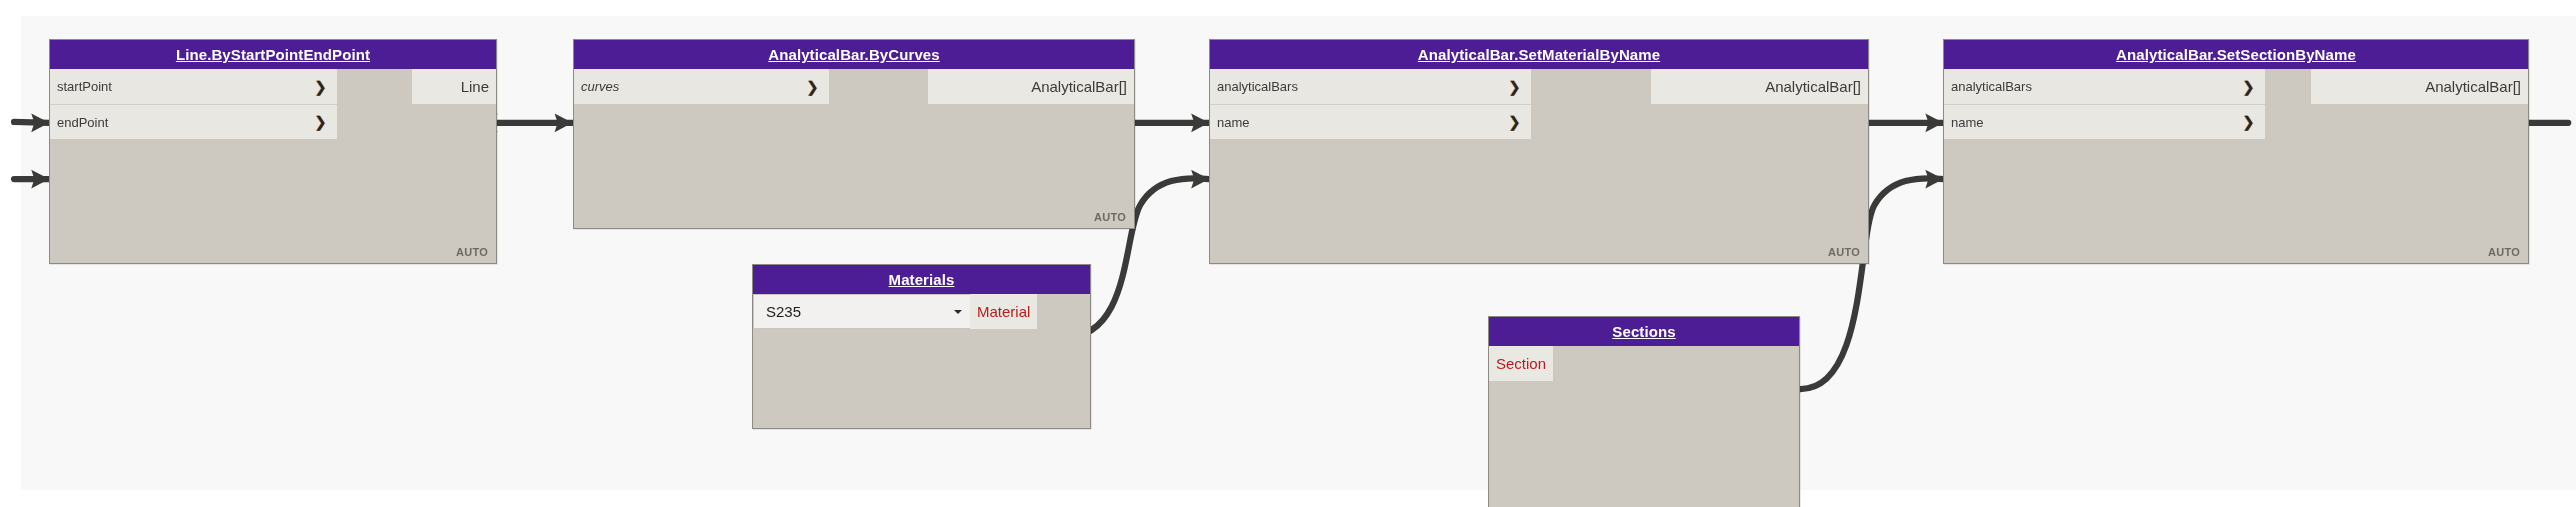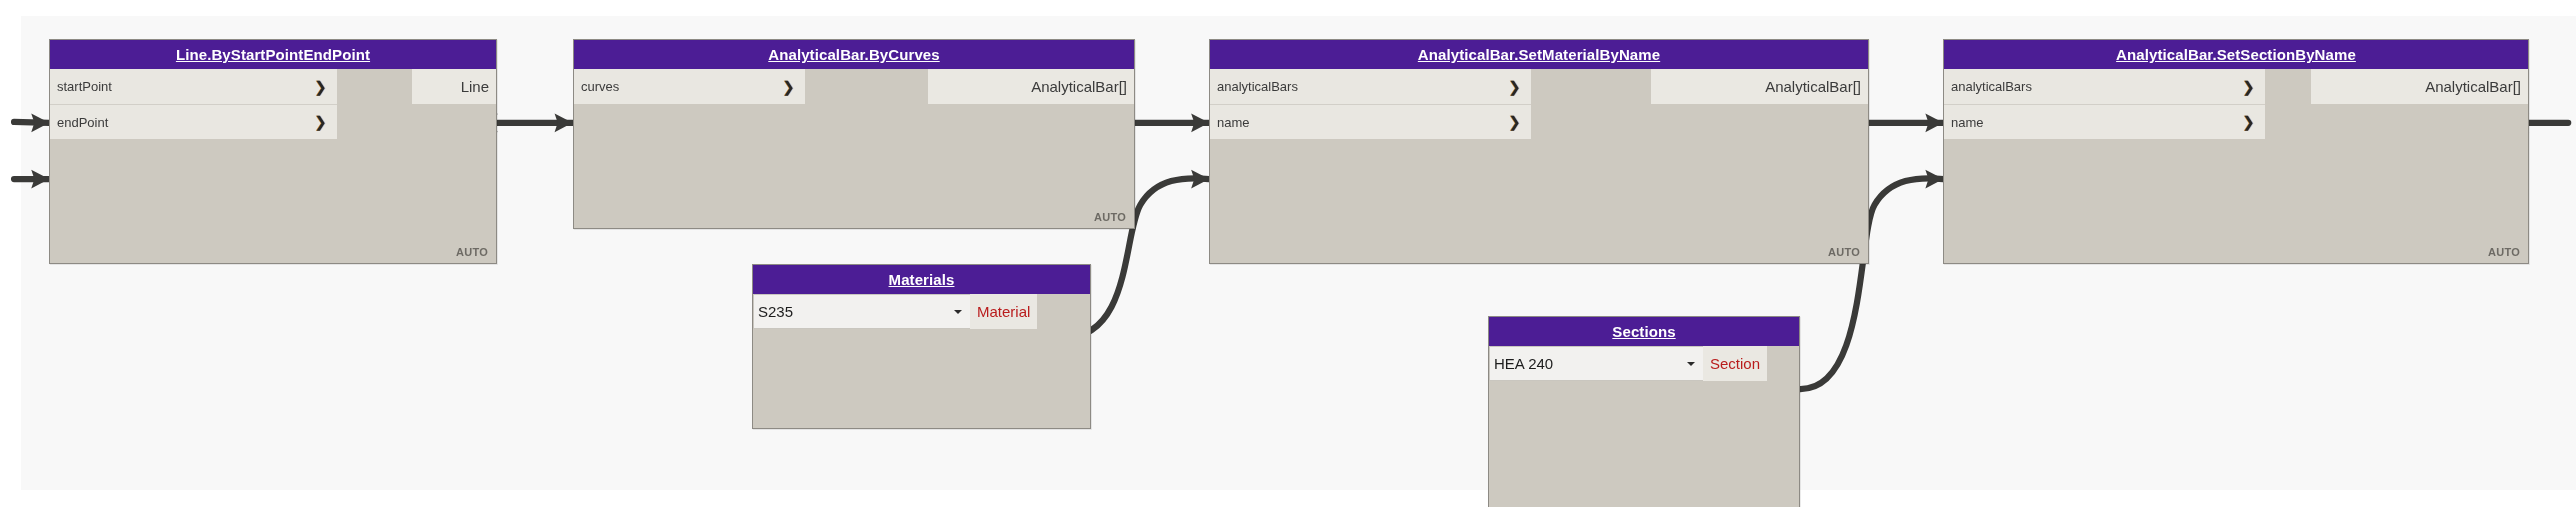"curves" div.ports-in { font-style: none -> italic; width: 231px -> 255px }
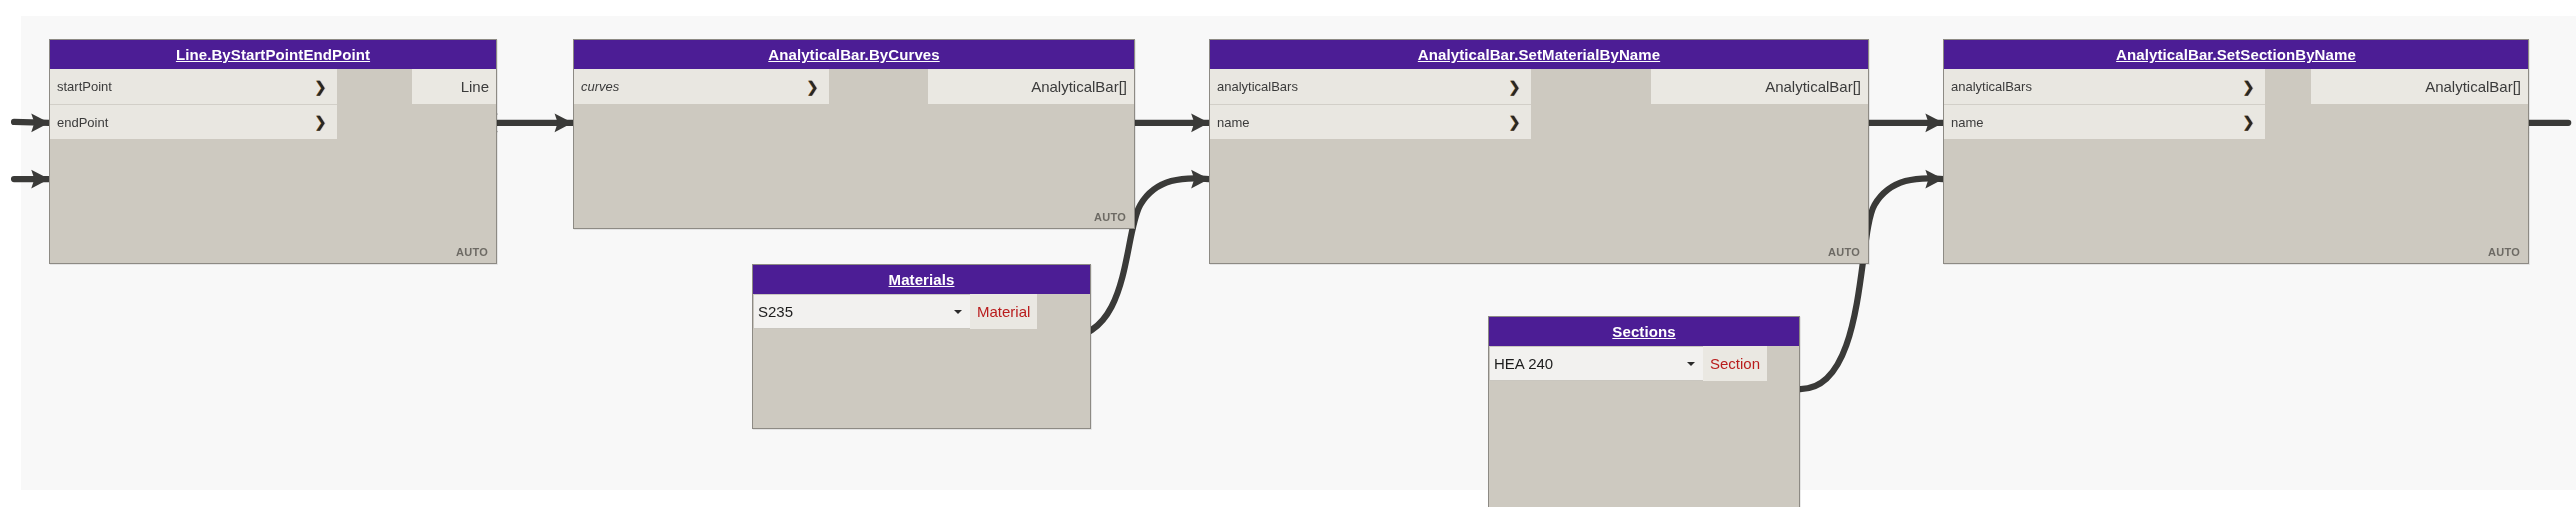"S235" .dd-value { padding-left: 4px -> 12px }
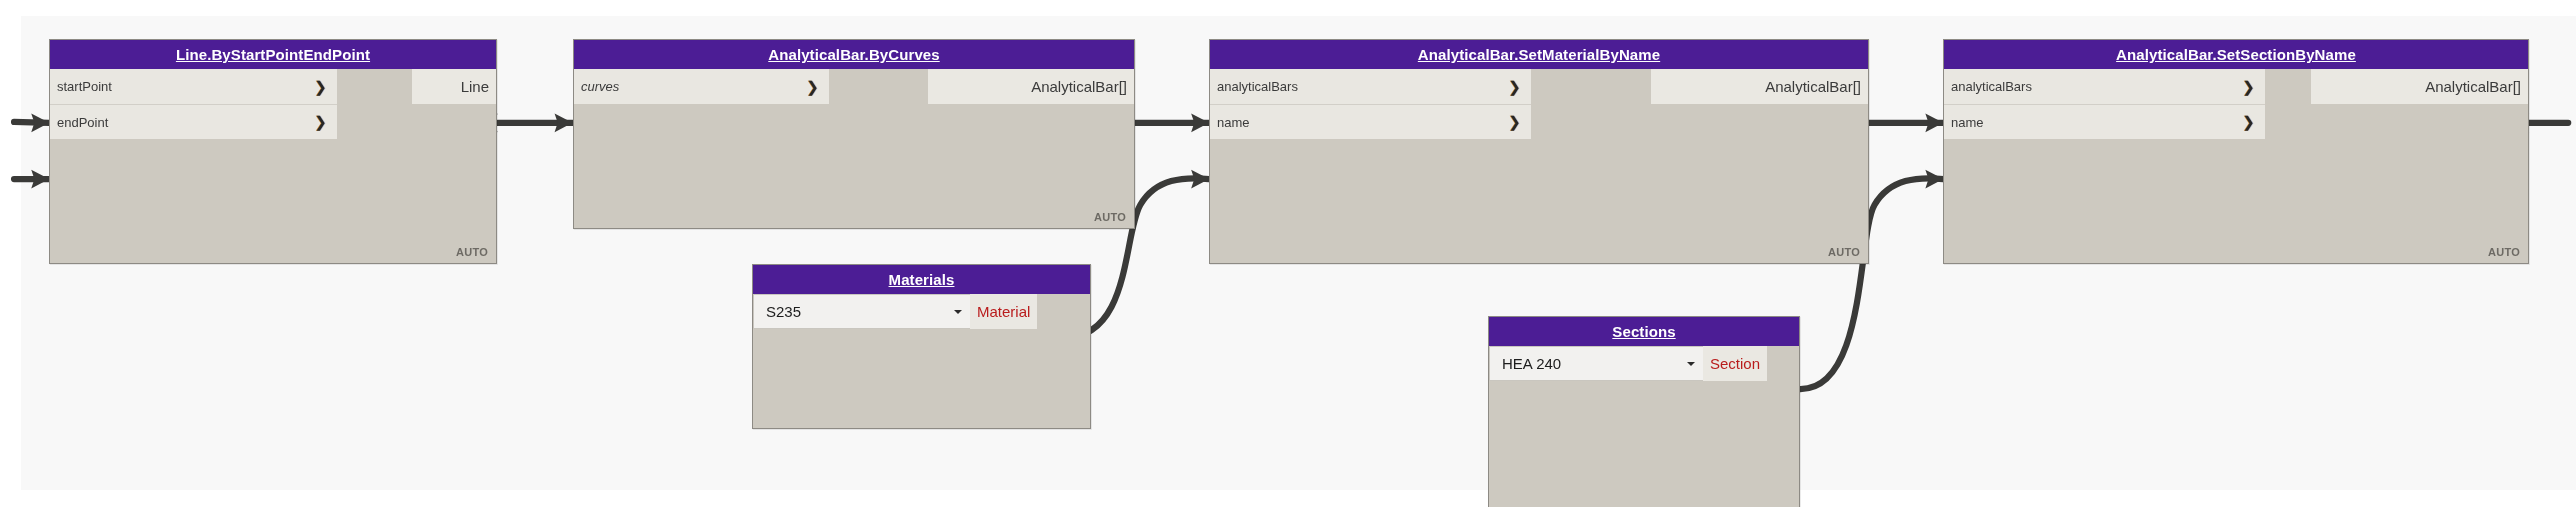"HEA 240" div.dd-select { html: <div> <span>HEA 240</span> <span></span> </div> -> none }
